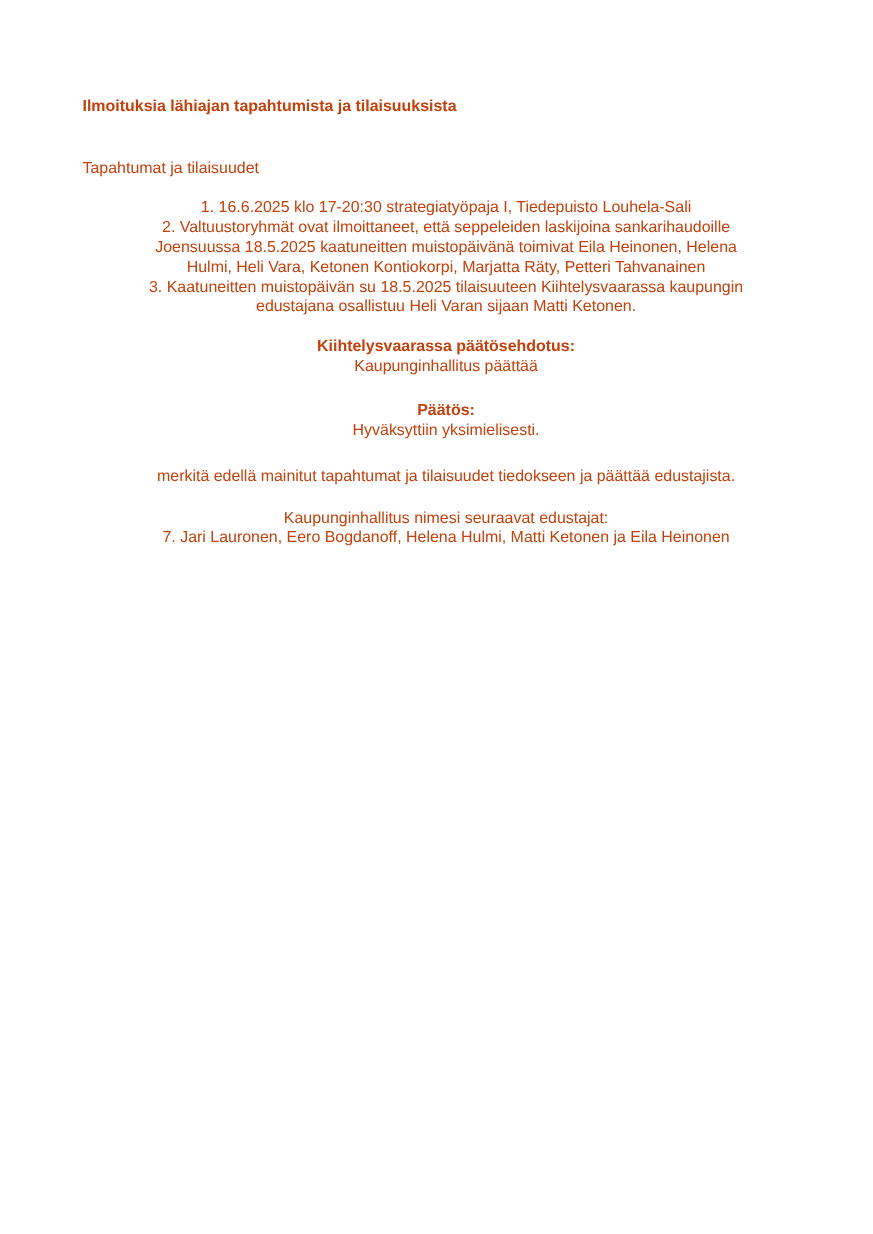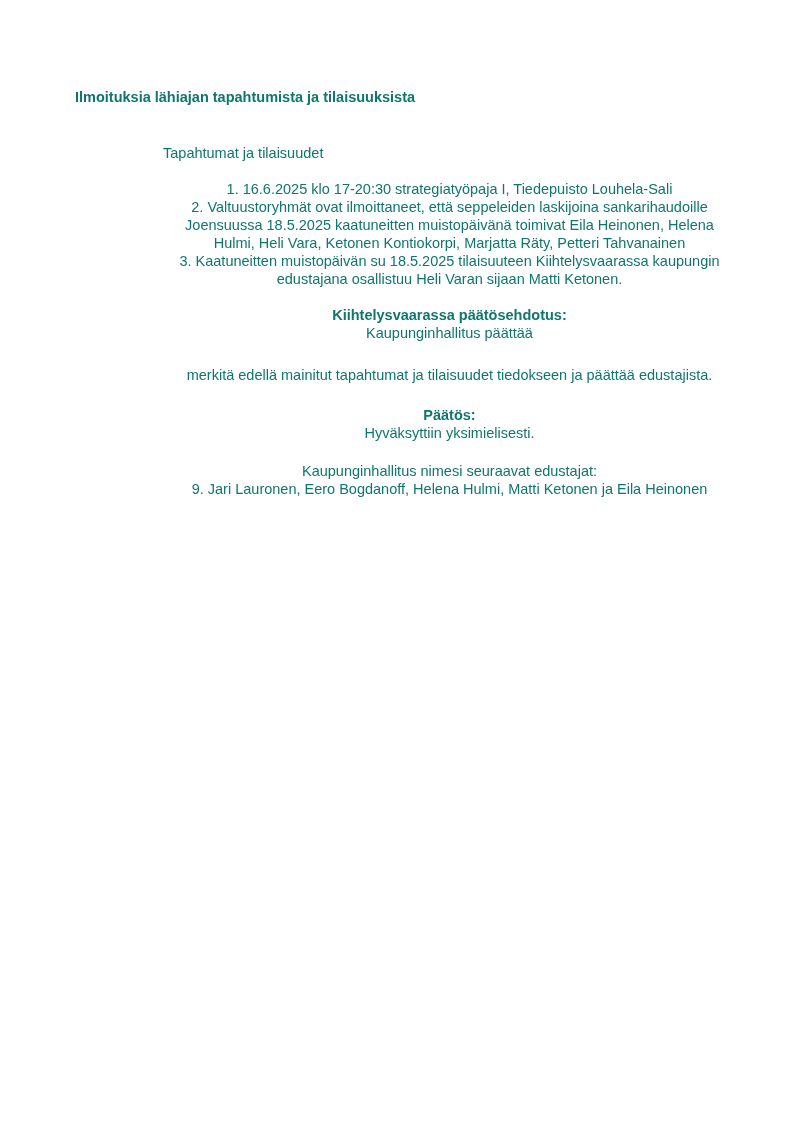"Ilmoituksia lähiajan tapahtumista ja" .page { color: #0f766e -> #c2410c }
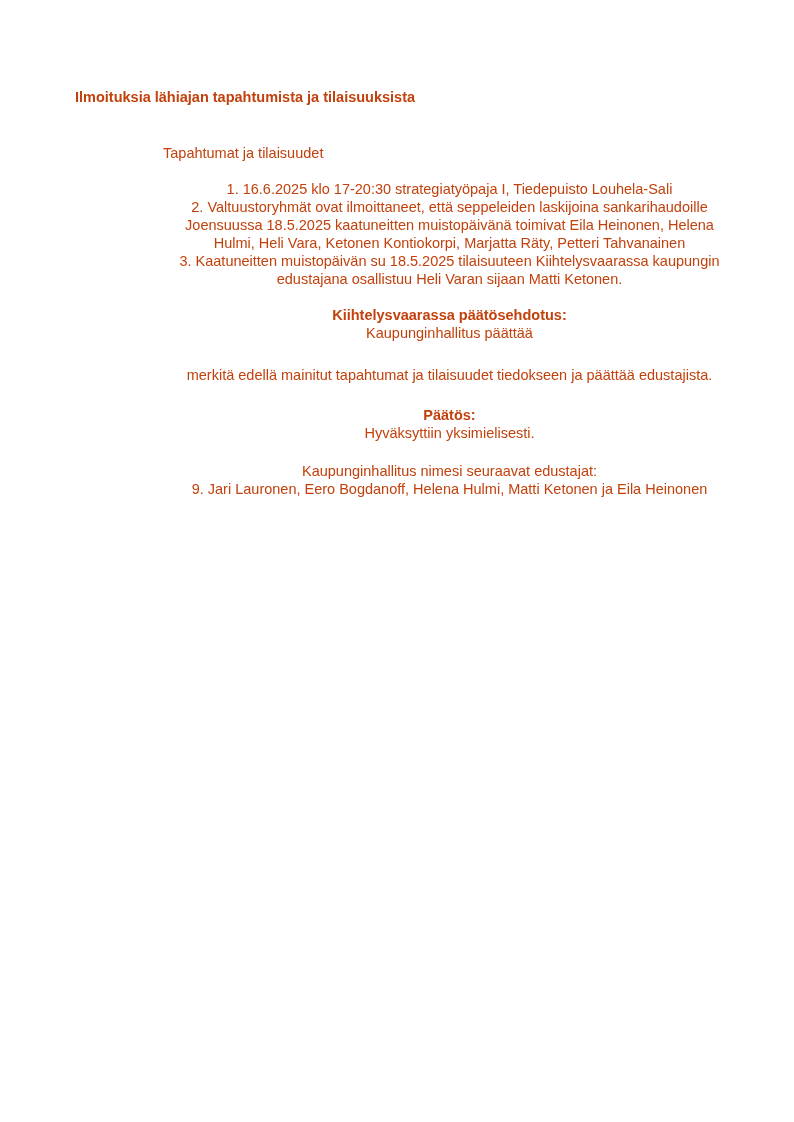"Tapahtumat ja tilaisuudet" .doc-body { margin-left: 88px -> none }
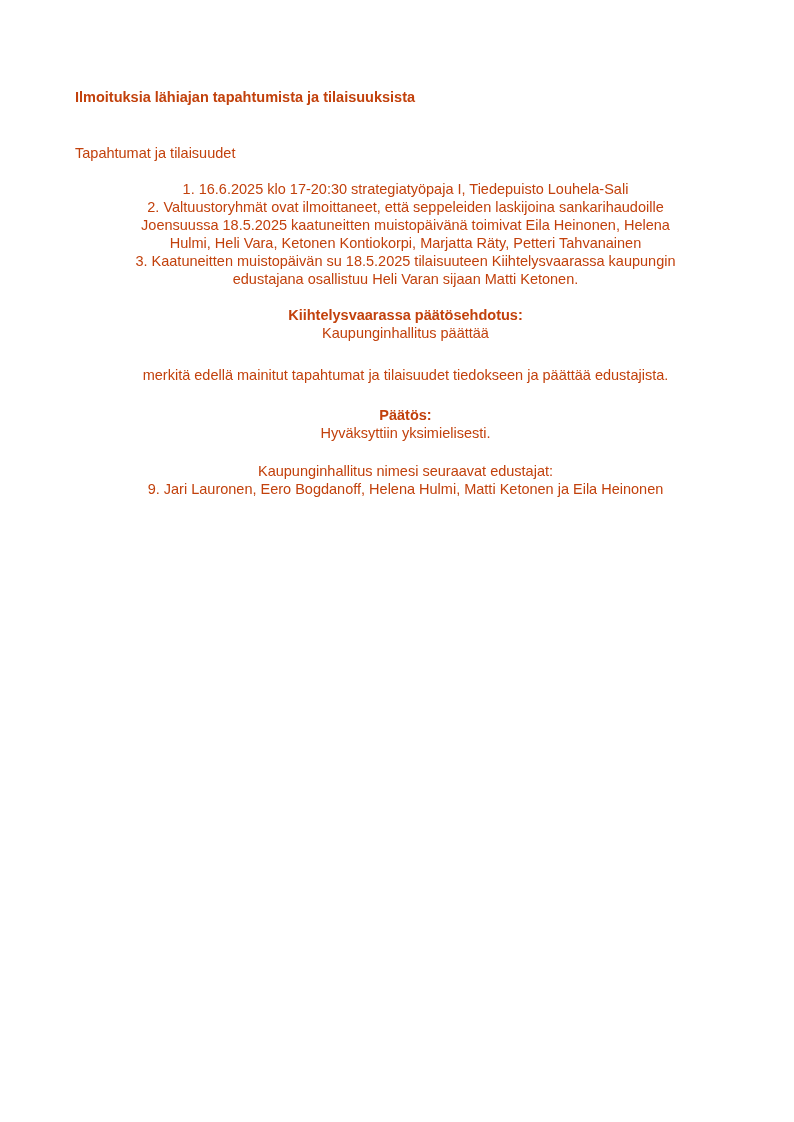"merkitä edellä mainitut tapahtumat ja" div.para { order: before "Päätös:" -> after "Päätös:" }
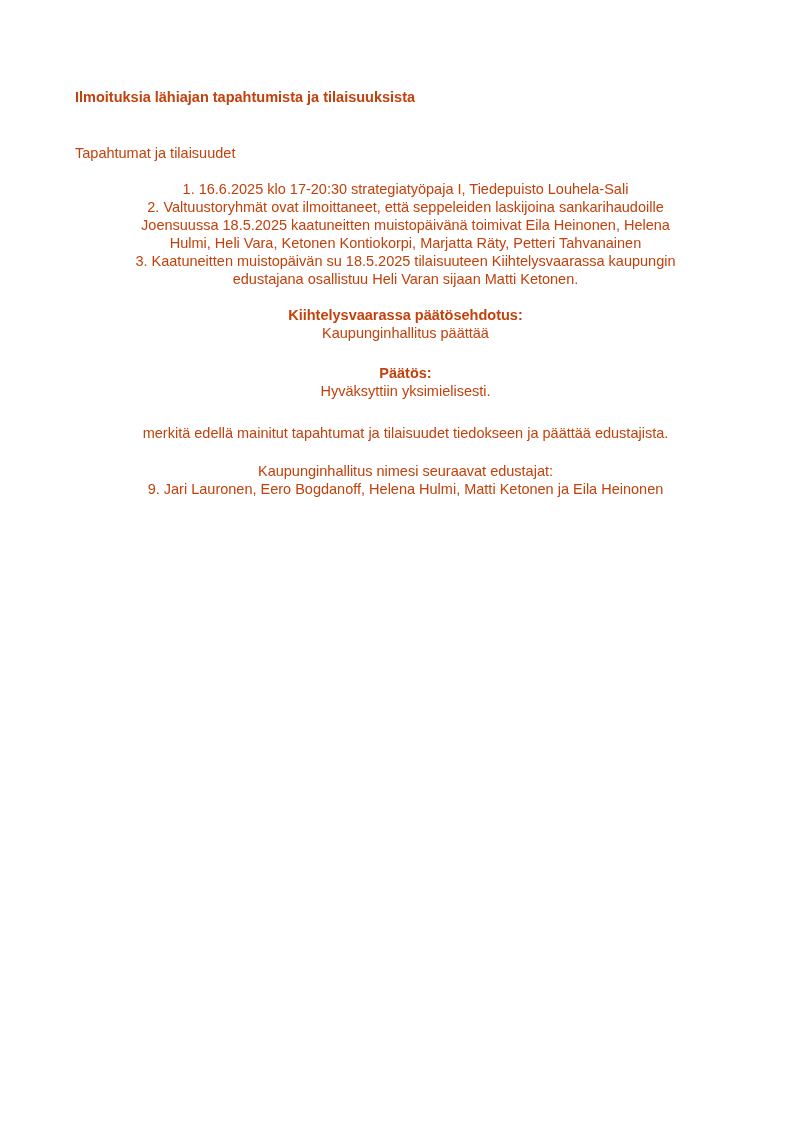"9. Jari Lauronen, Eero Bogdanoff," div.line { text: 9 -> 7 }
